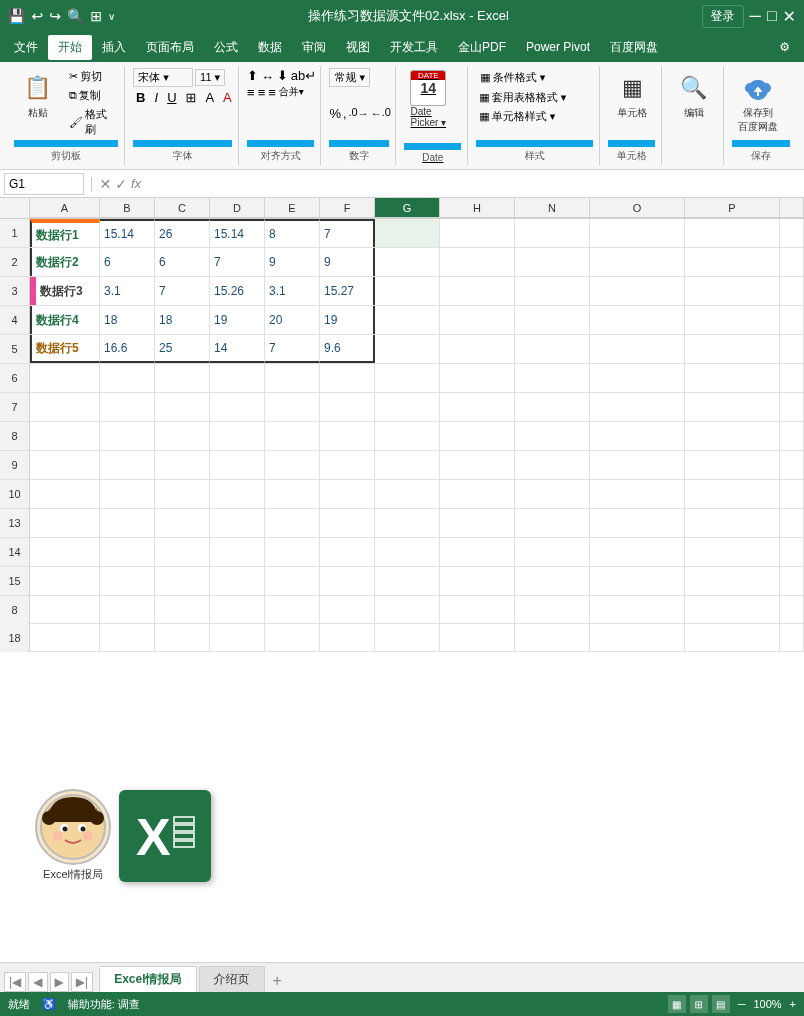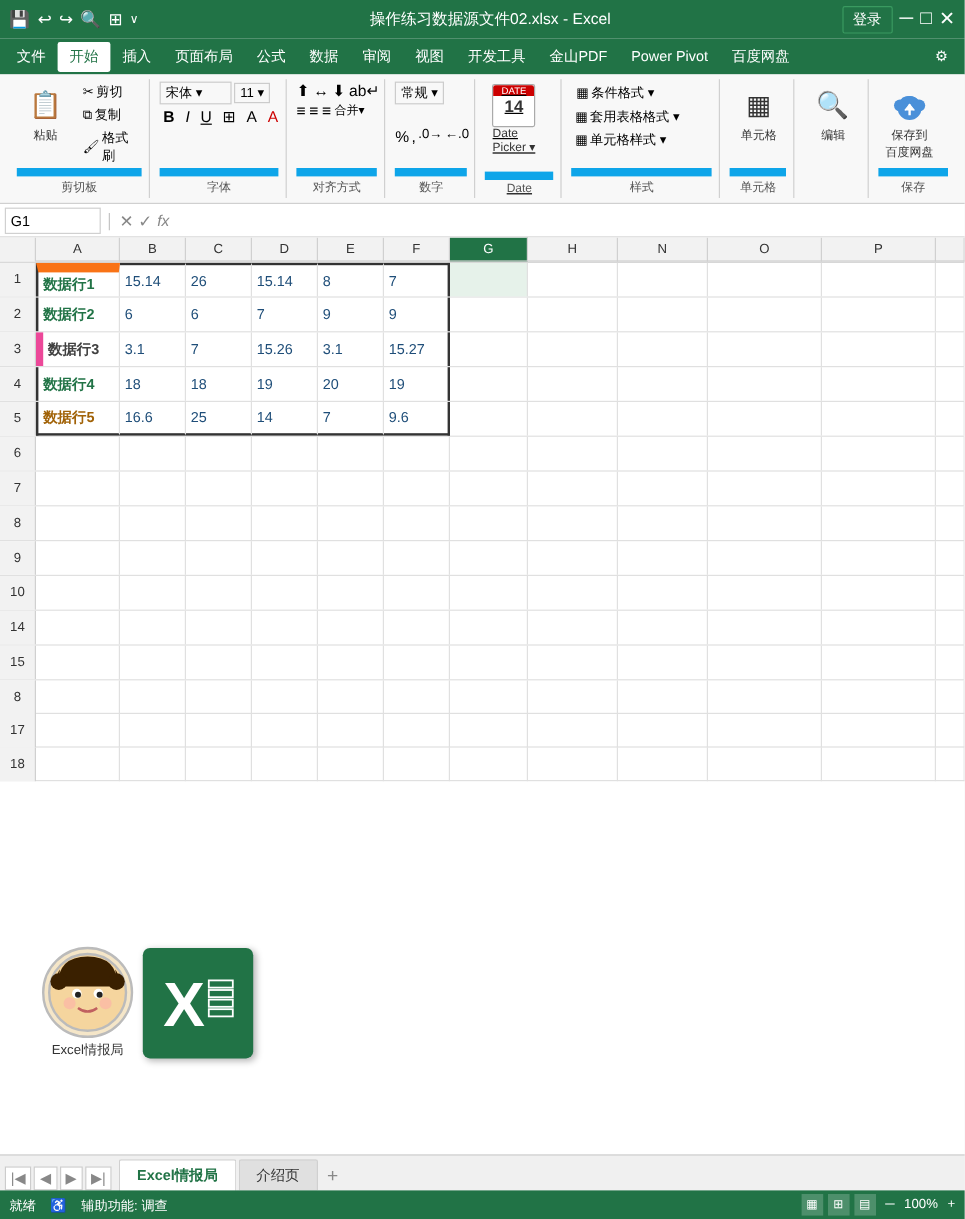"数据行1" div.cell { border-top: 8px solid #f97316 -> 4px solid #f97316 }
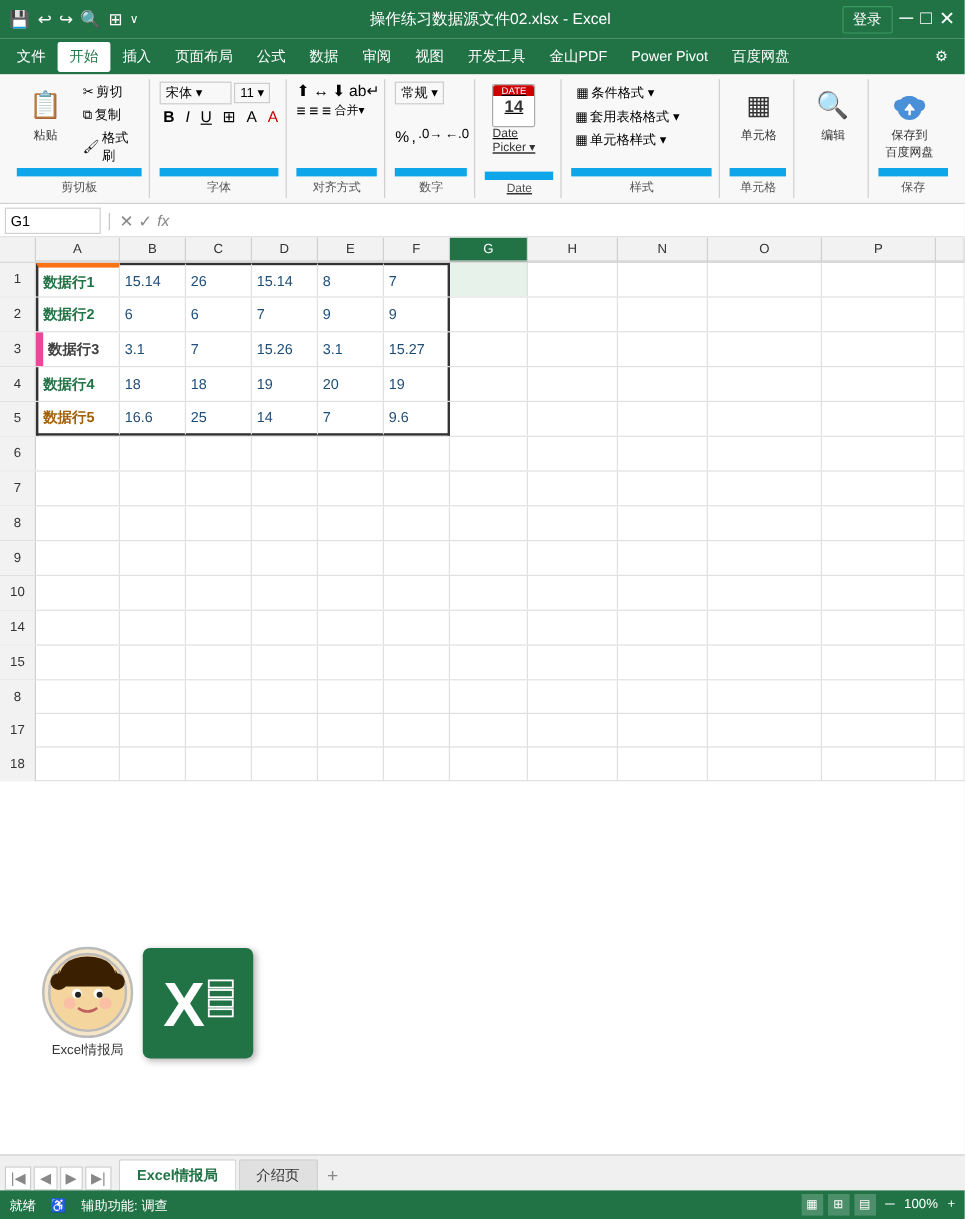"13" div.grid-row { html: none -> <div> <div>13</div> <div></div> <div></div> <div></div> <div></div> <div></div> <div></div> <div></div> <div></div> <div></div> <div></div> <div></div> <div></div> </div> }
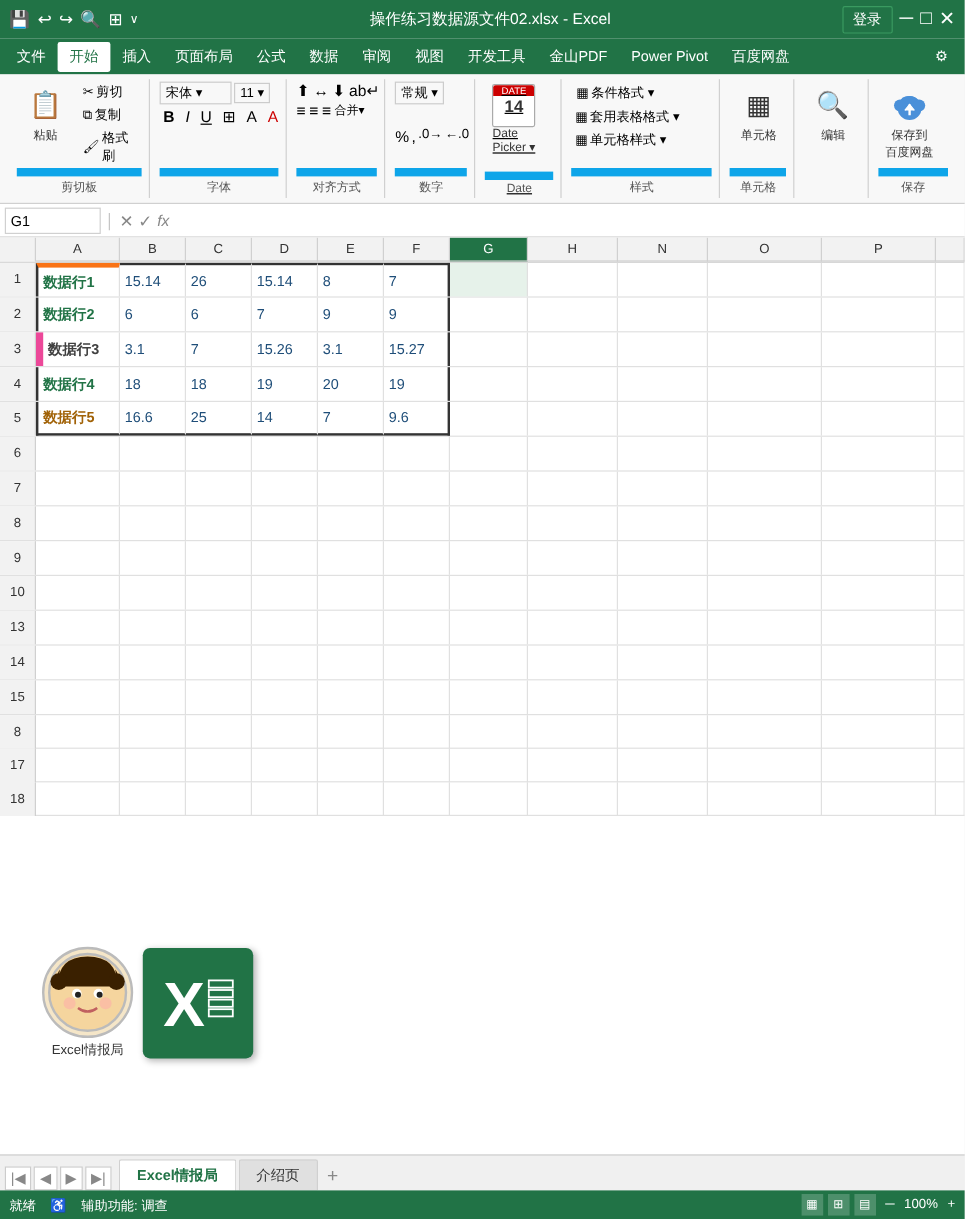"17" div.grid-row { html: <div> <div>17</div> <div></div> <div></div> <div></div> <div></div> <div></div> <div></div> <div></div> <div></div> <div></div> <div></div> <div></div> <div></div> </div> -> none }
